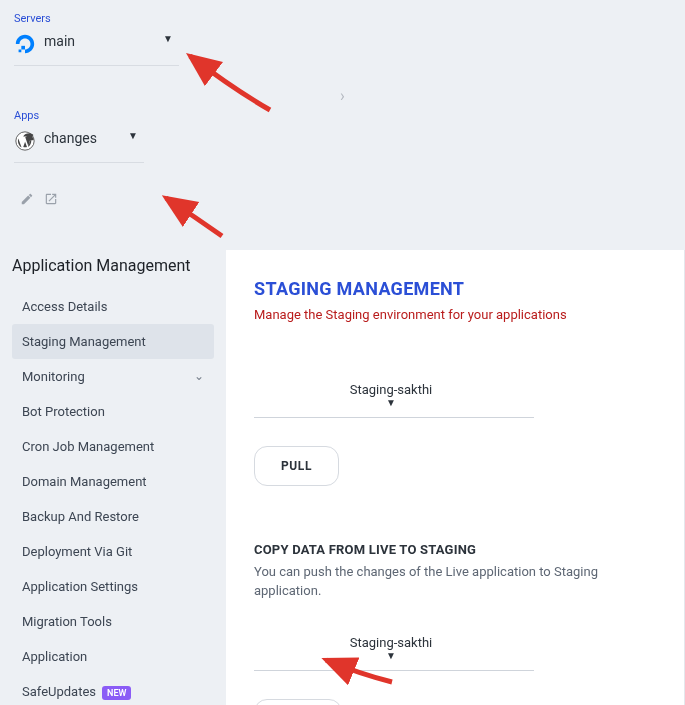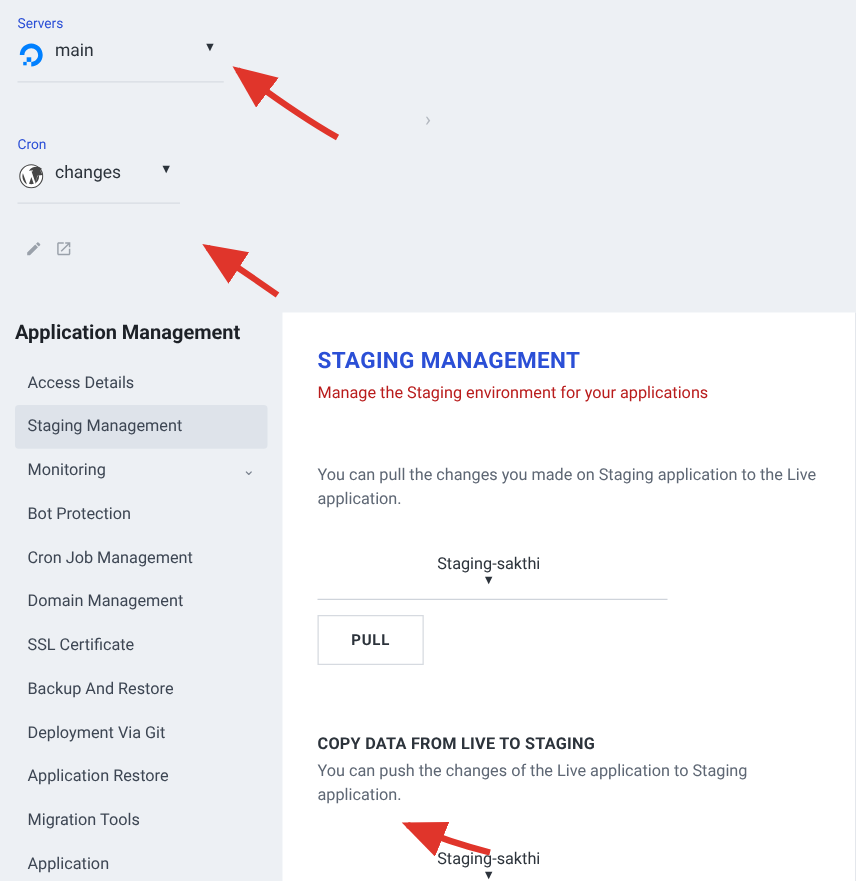"Cron" span.selector-label { text: Cron -> Apps }
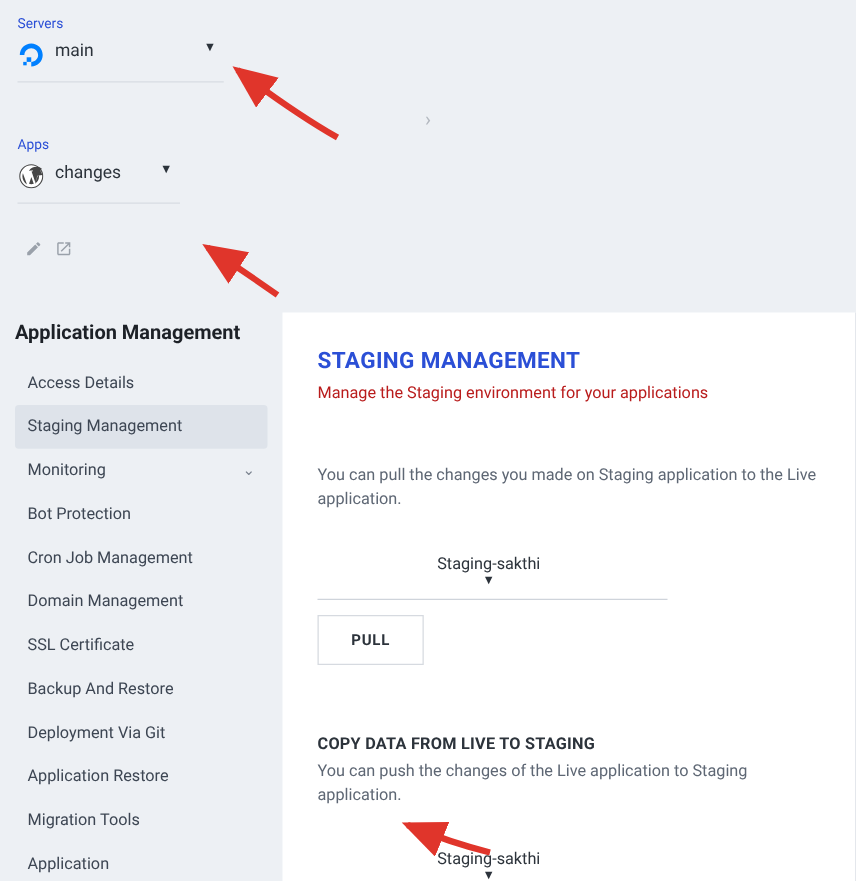"Application Management" .sidebar-title { font-weight: 700 -> 400 }
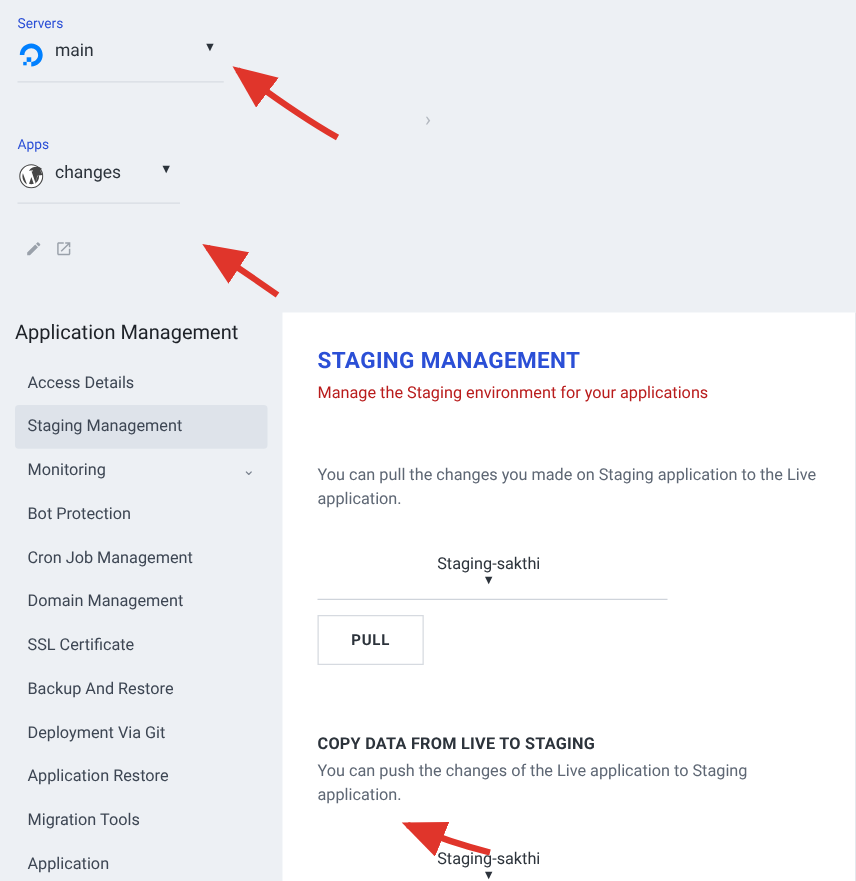"You can pull the changes" div.section-desc { html: <div>You can pull the changes you made on Staging application to the Live application.</div> -> none }
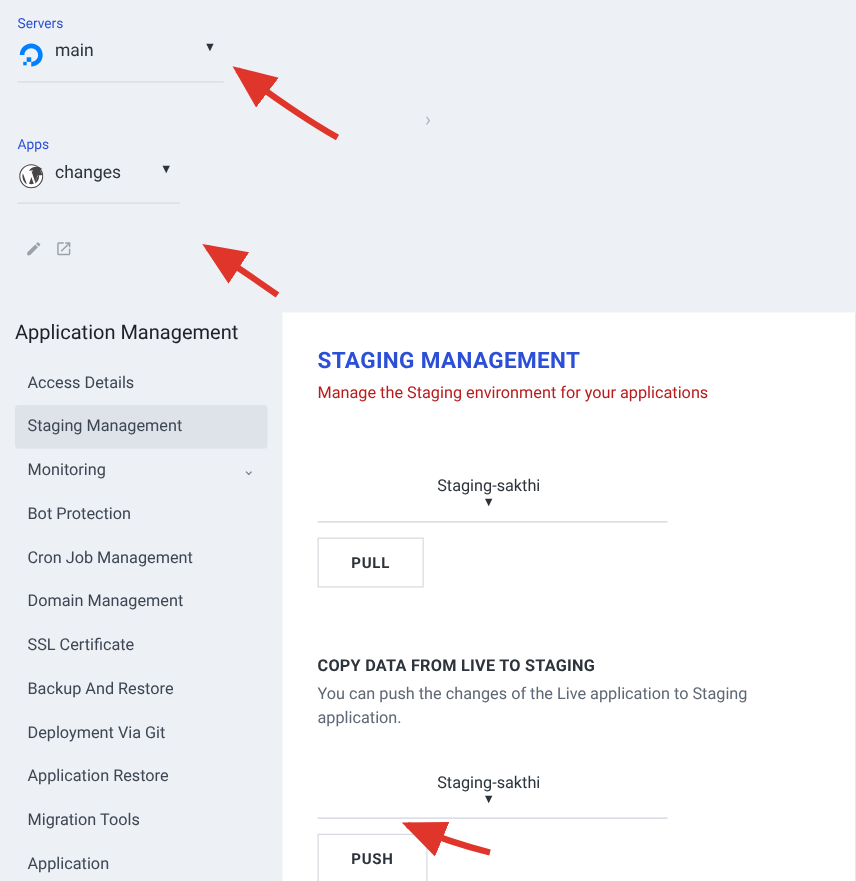"PULL" .btn { border-radius: 0 -> 13px; margin-top: 12px -> 28px }
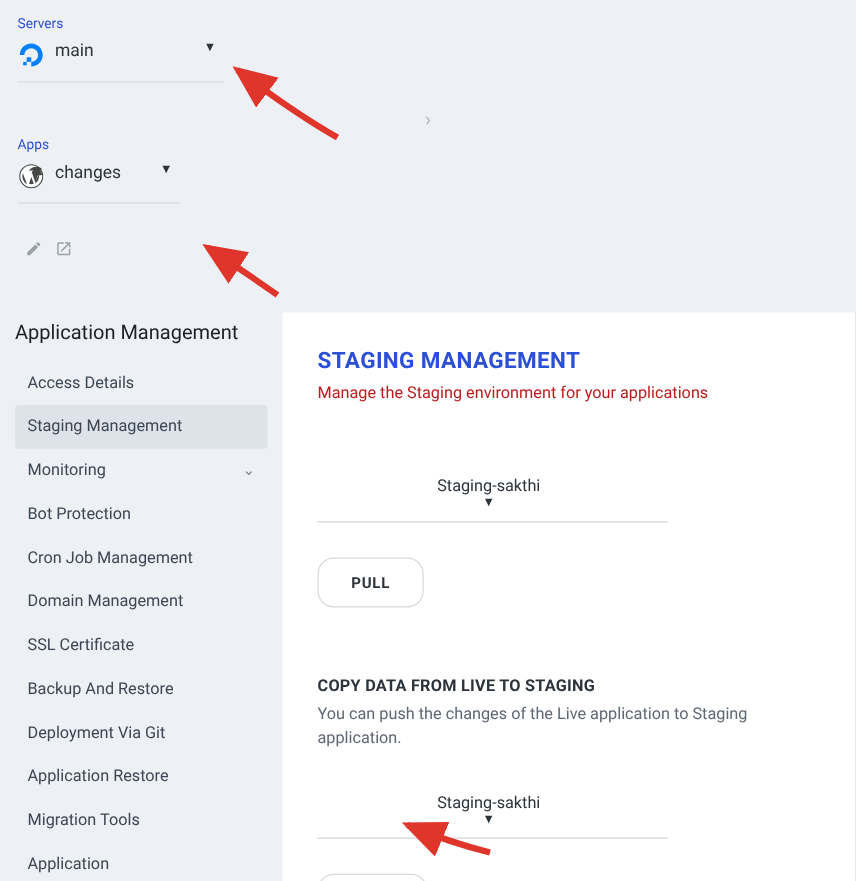"SSL Certificate" div.side-item { html: <div> <span>SSL Certificate</span> </div> -> none }
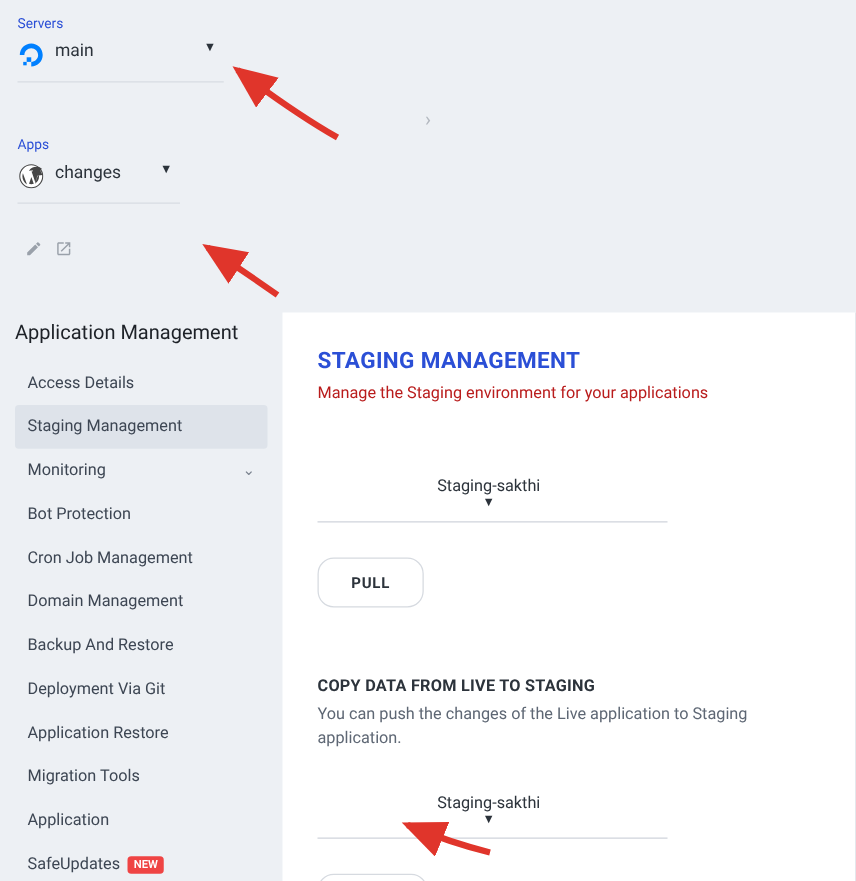"Application Restore" span { text: Restore -> Settings }
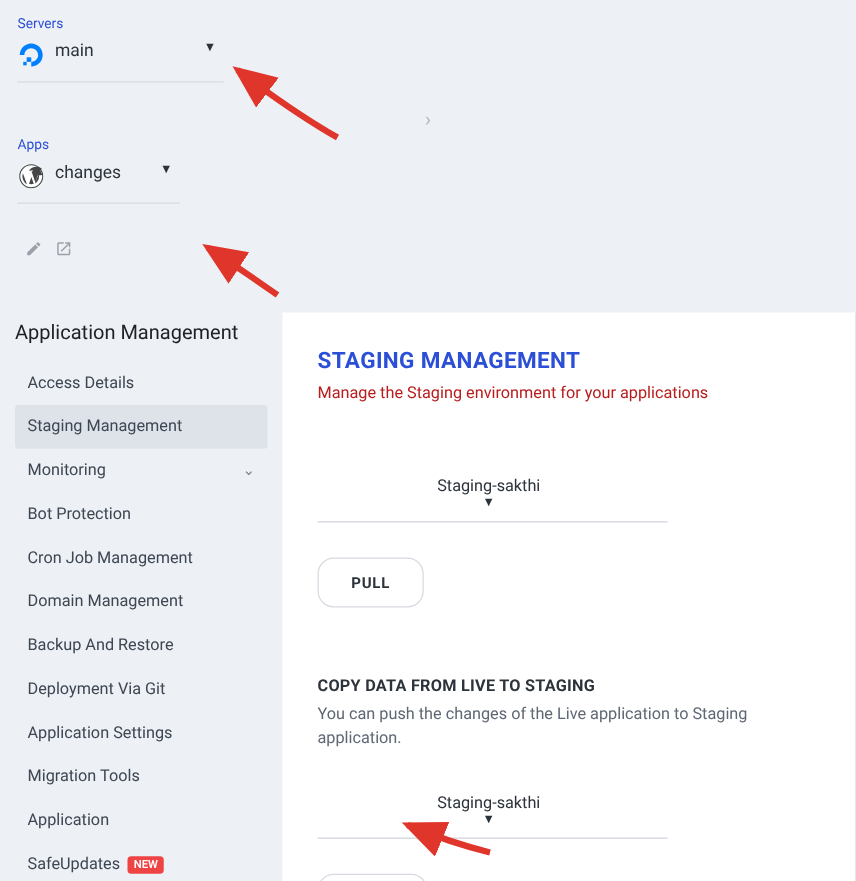"NEW" .badge { background: #ef4444 -> #8b5cf6 }
